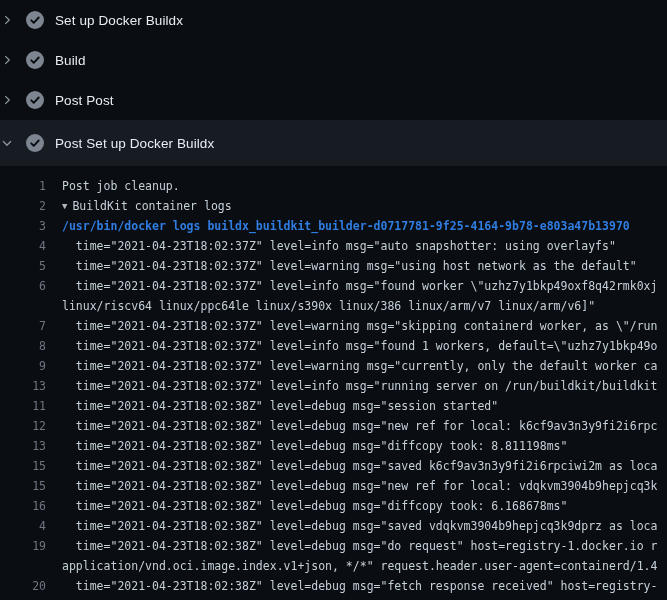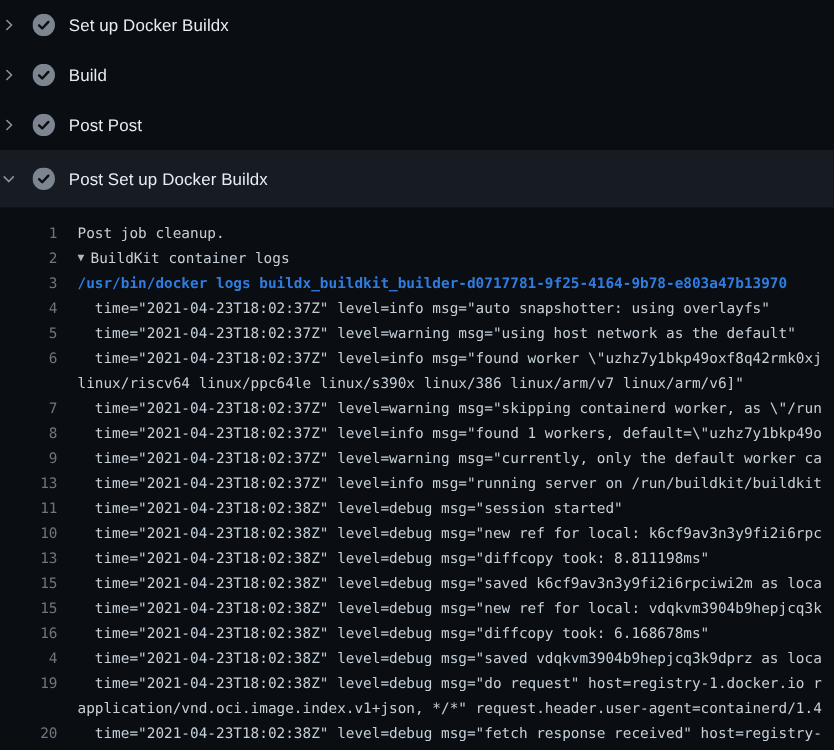"10" span.ln { text: 10 -> 12 }
